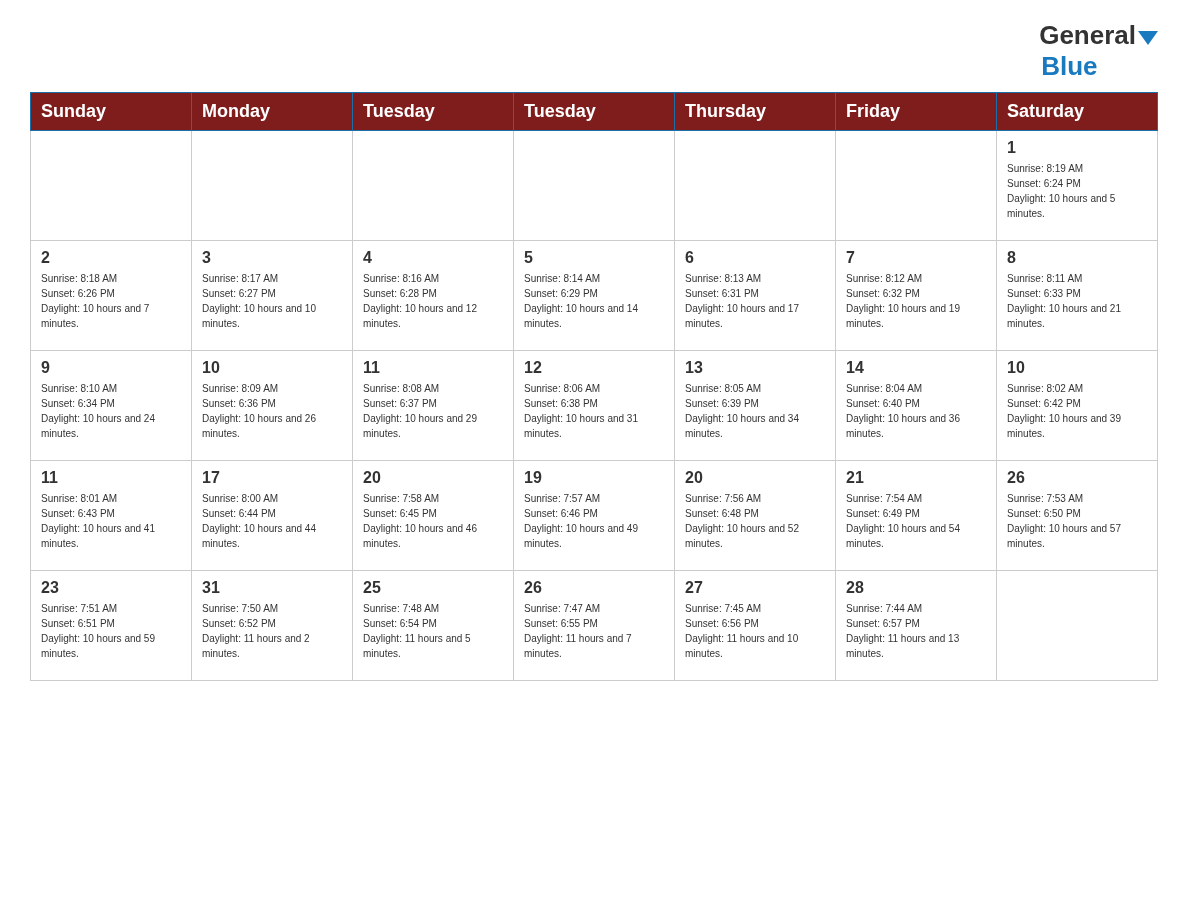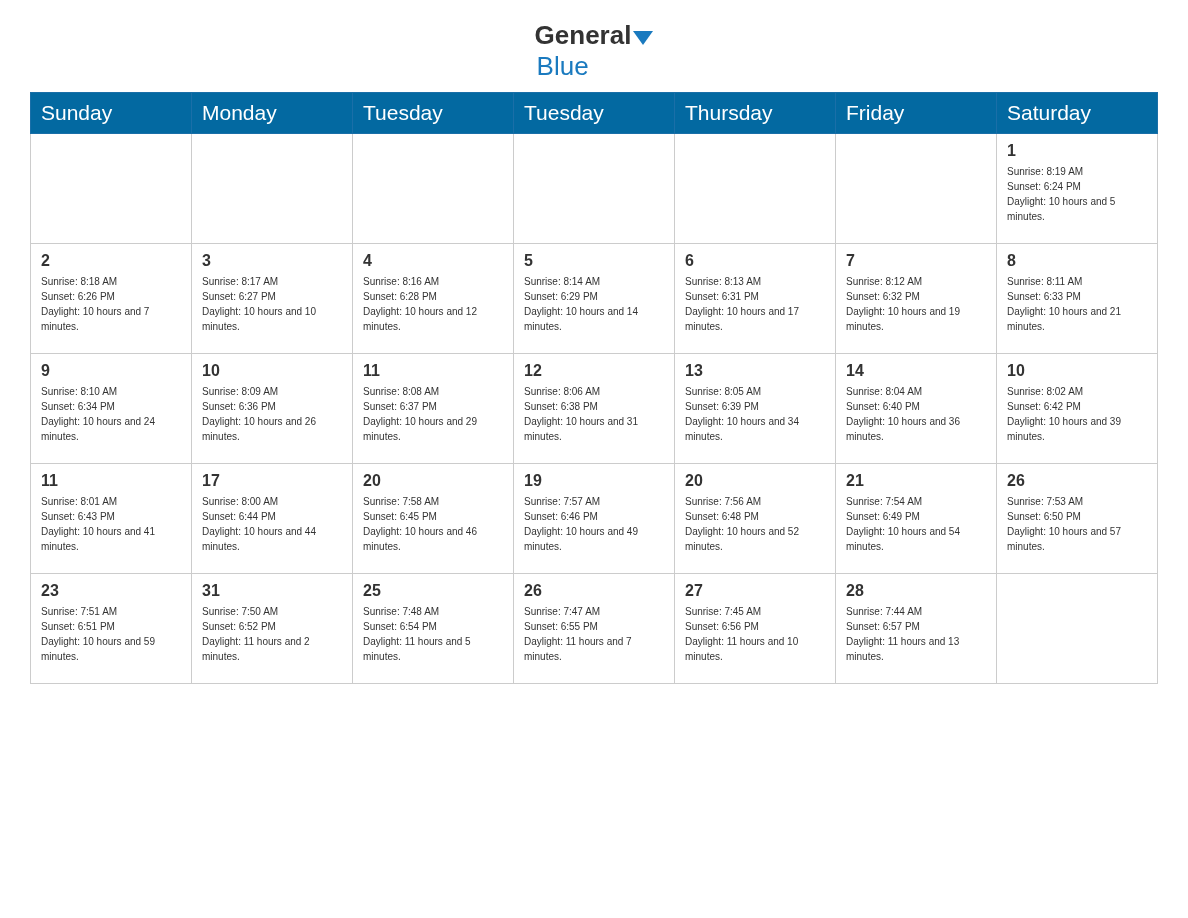"General" .header { justify-content: center -> flex-end }
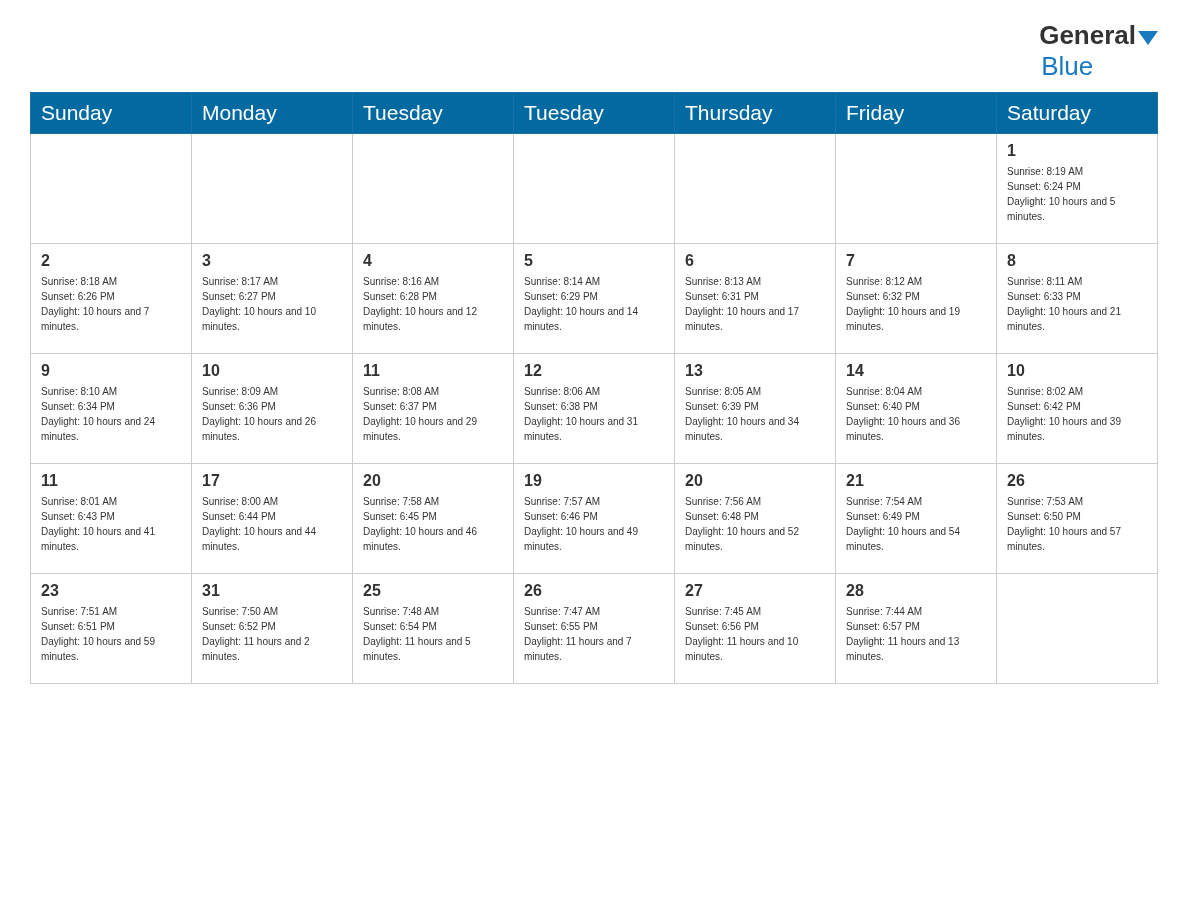"Blue" span.logo-blue { font-weight: normal -> bold }
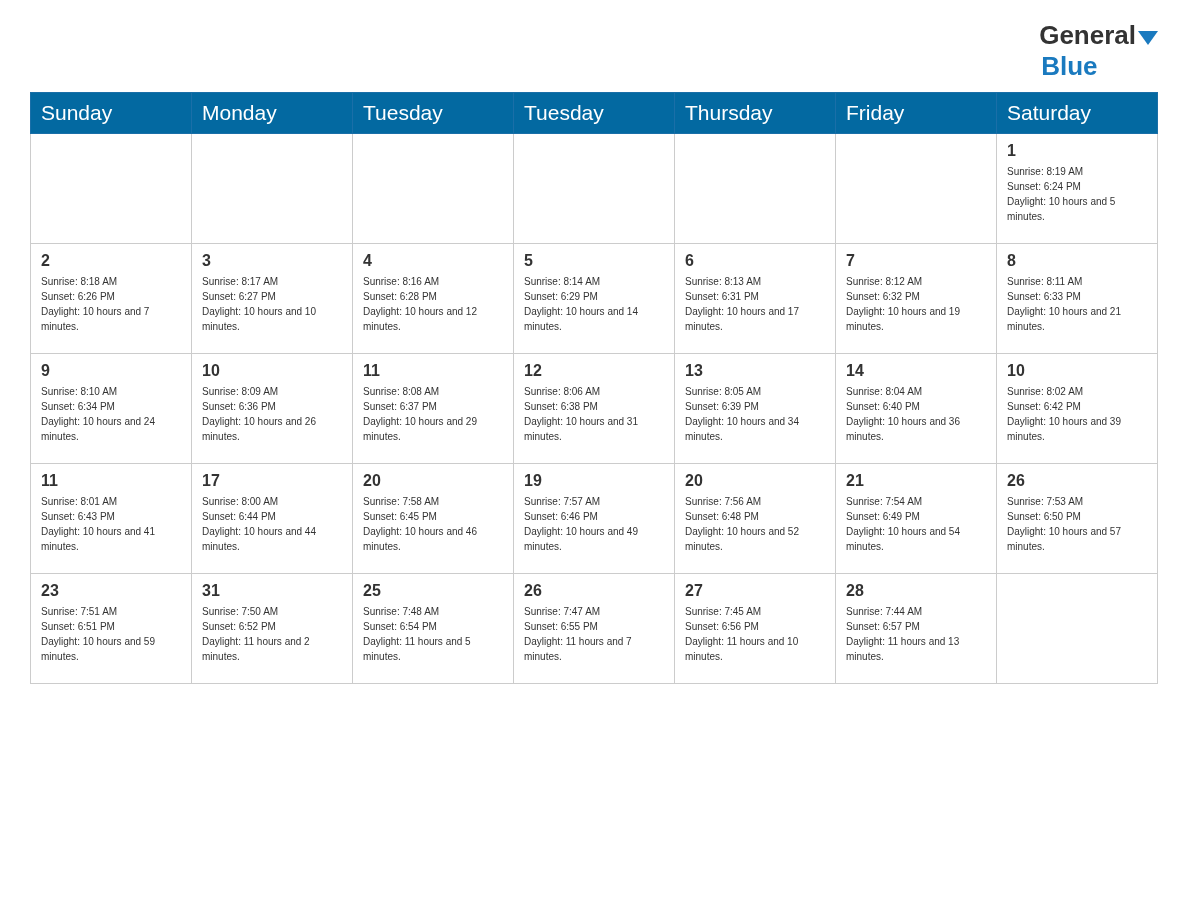"Sunday" .calendar th { background: #0369a1 -> #7f1d1d; font-size: 21px -> 18px; font-weight: normal -> bold }
